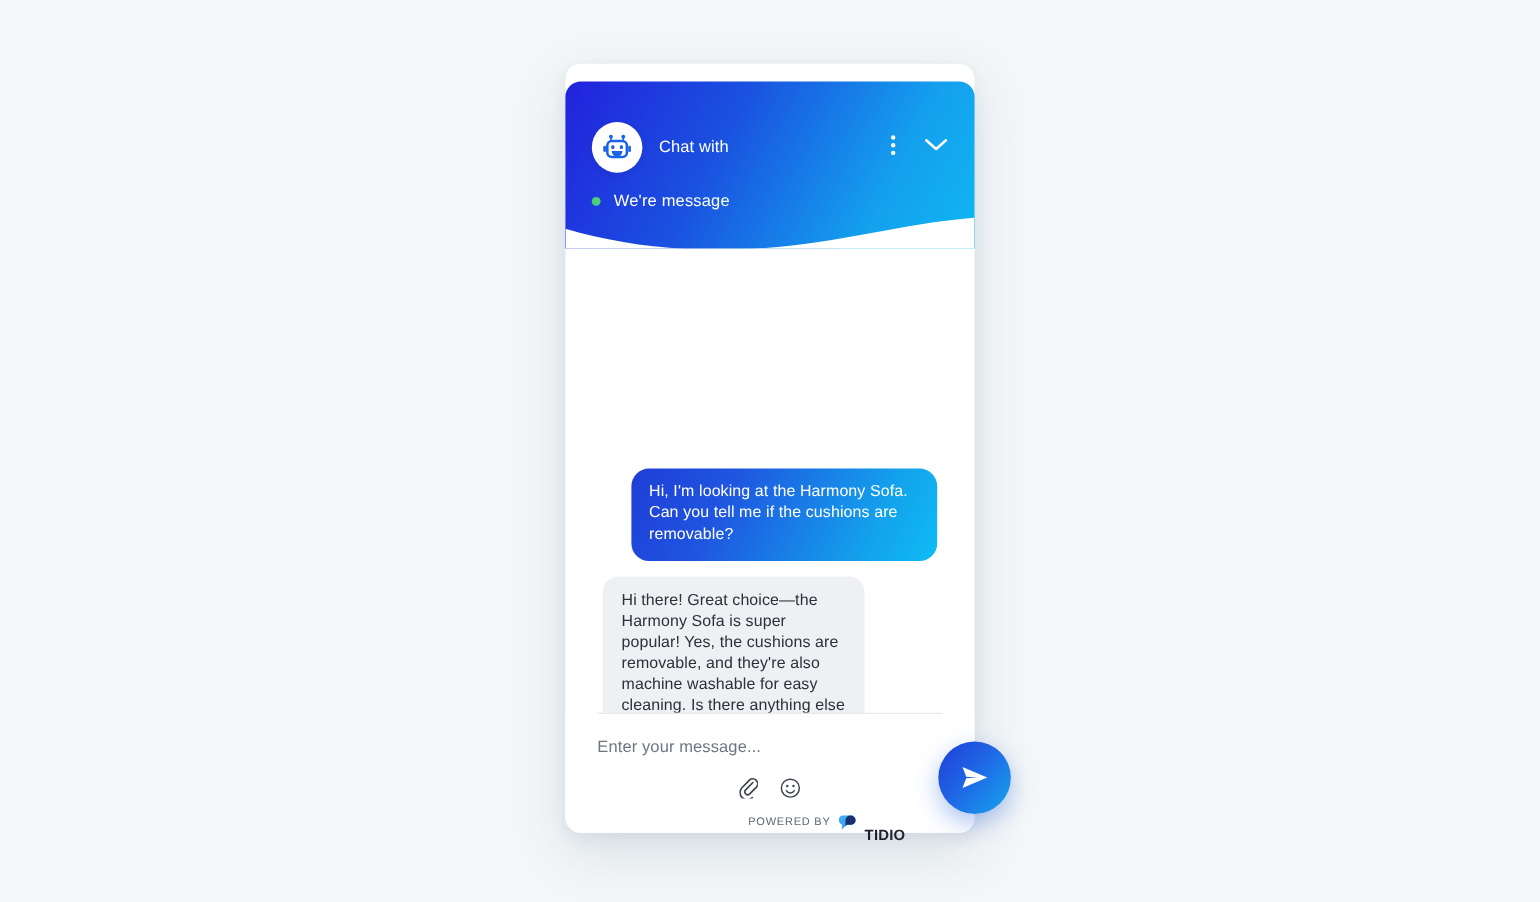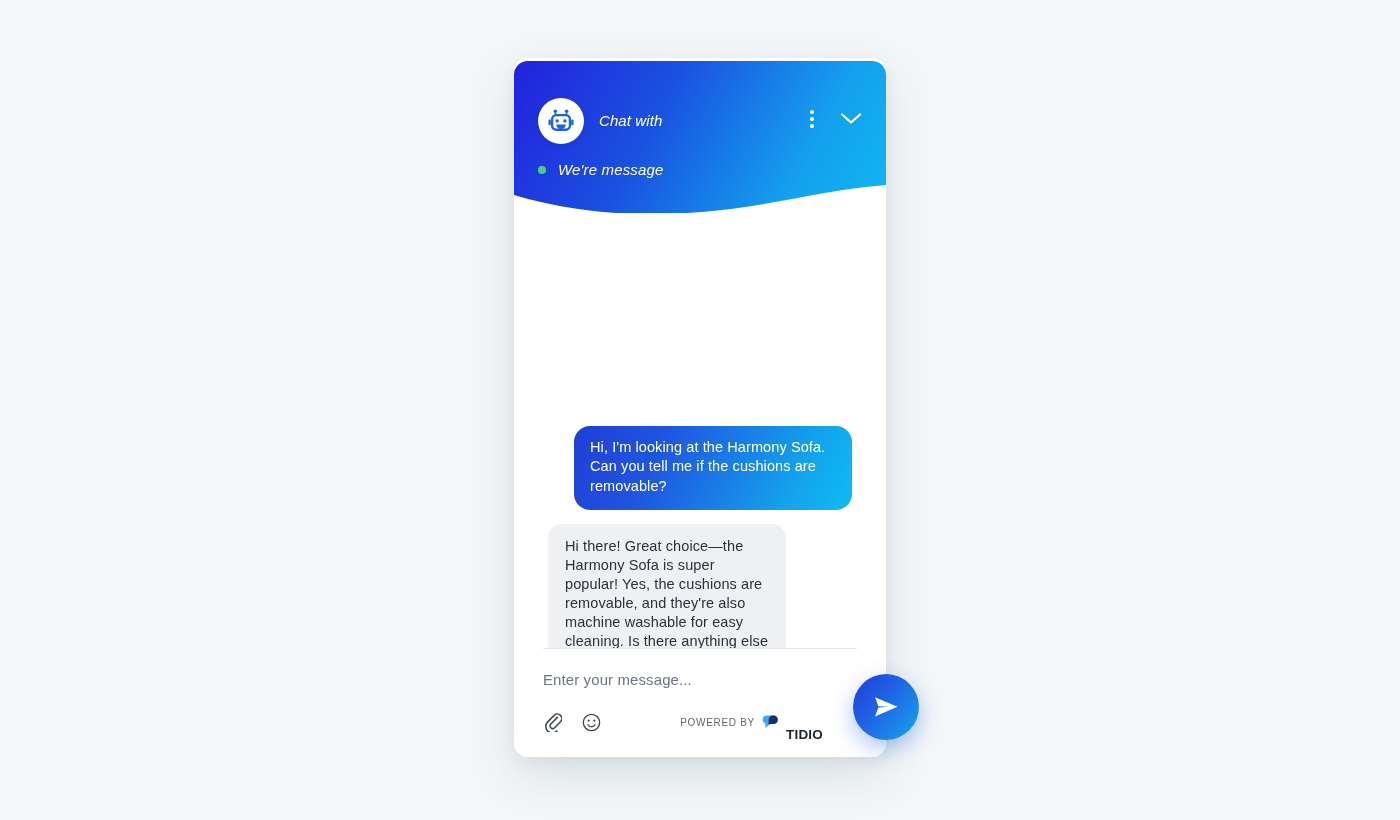"Chat with" .header { font-style: italic -> none; top: 3px -> 16px }
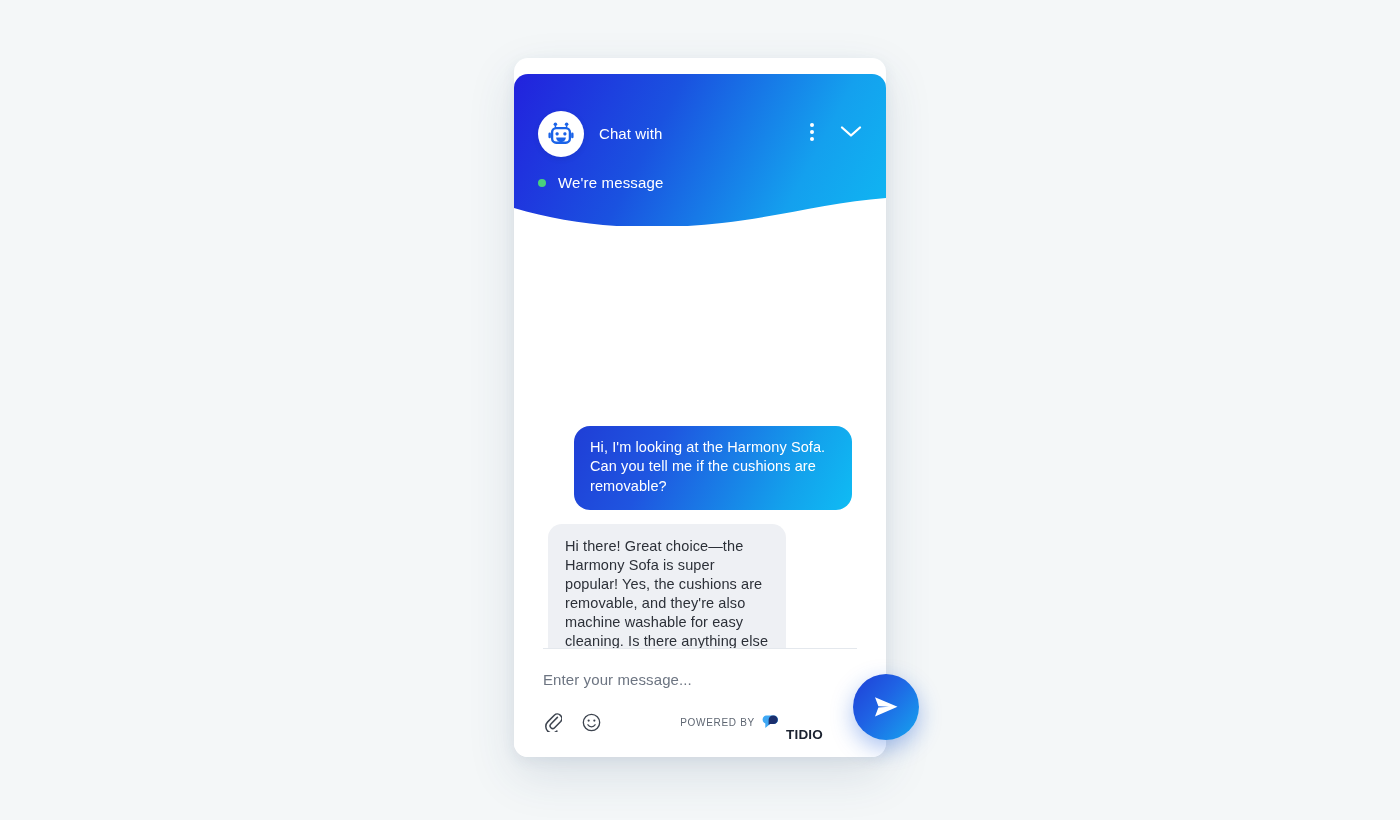"POWERED BY" .composer-bottom { flex-direction: none -> column }
